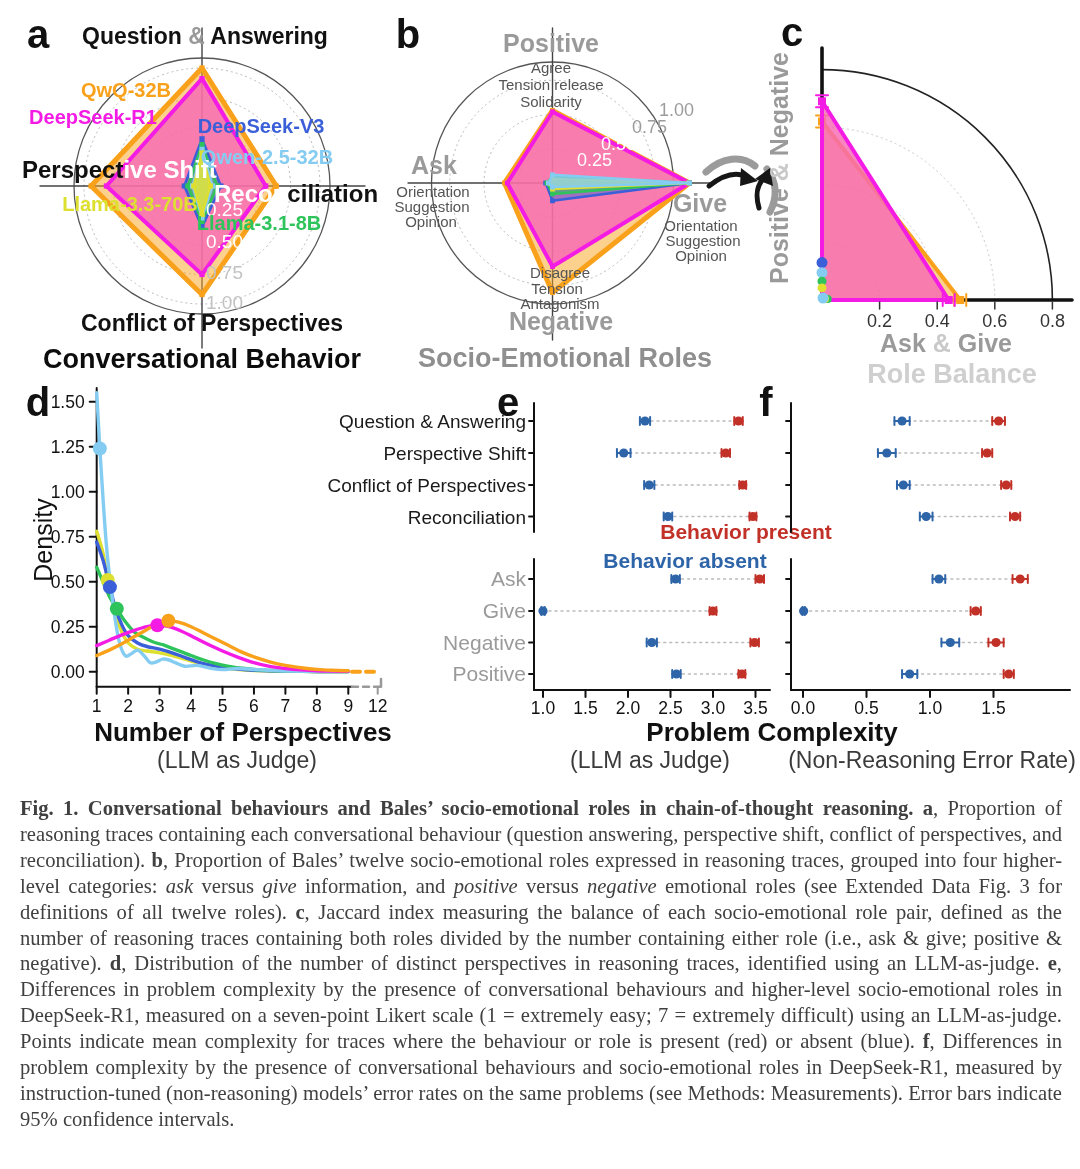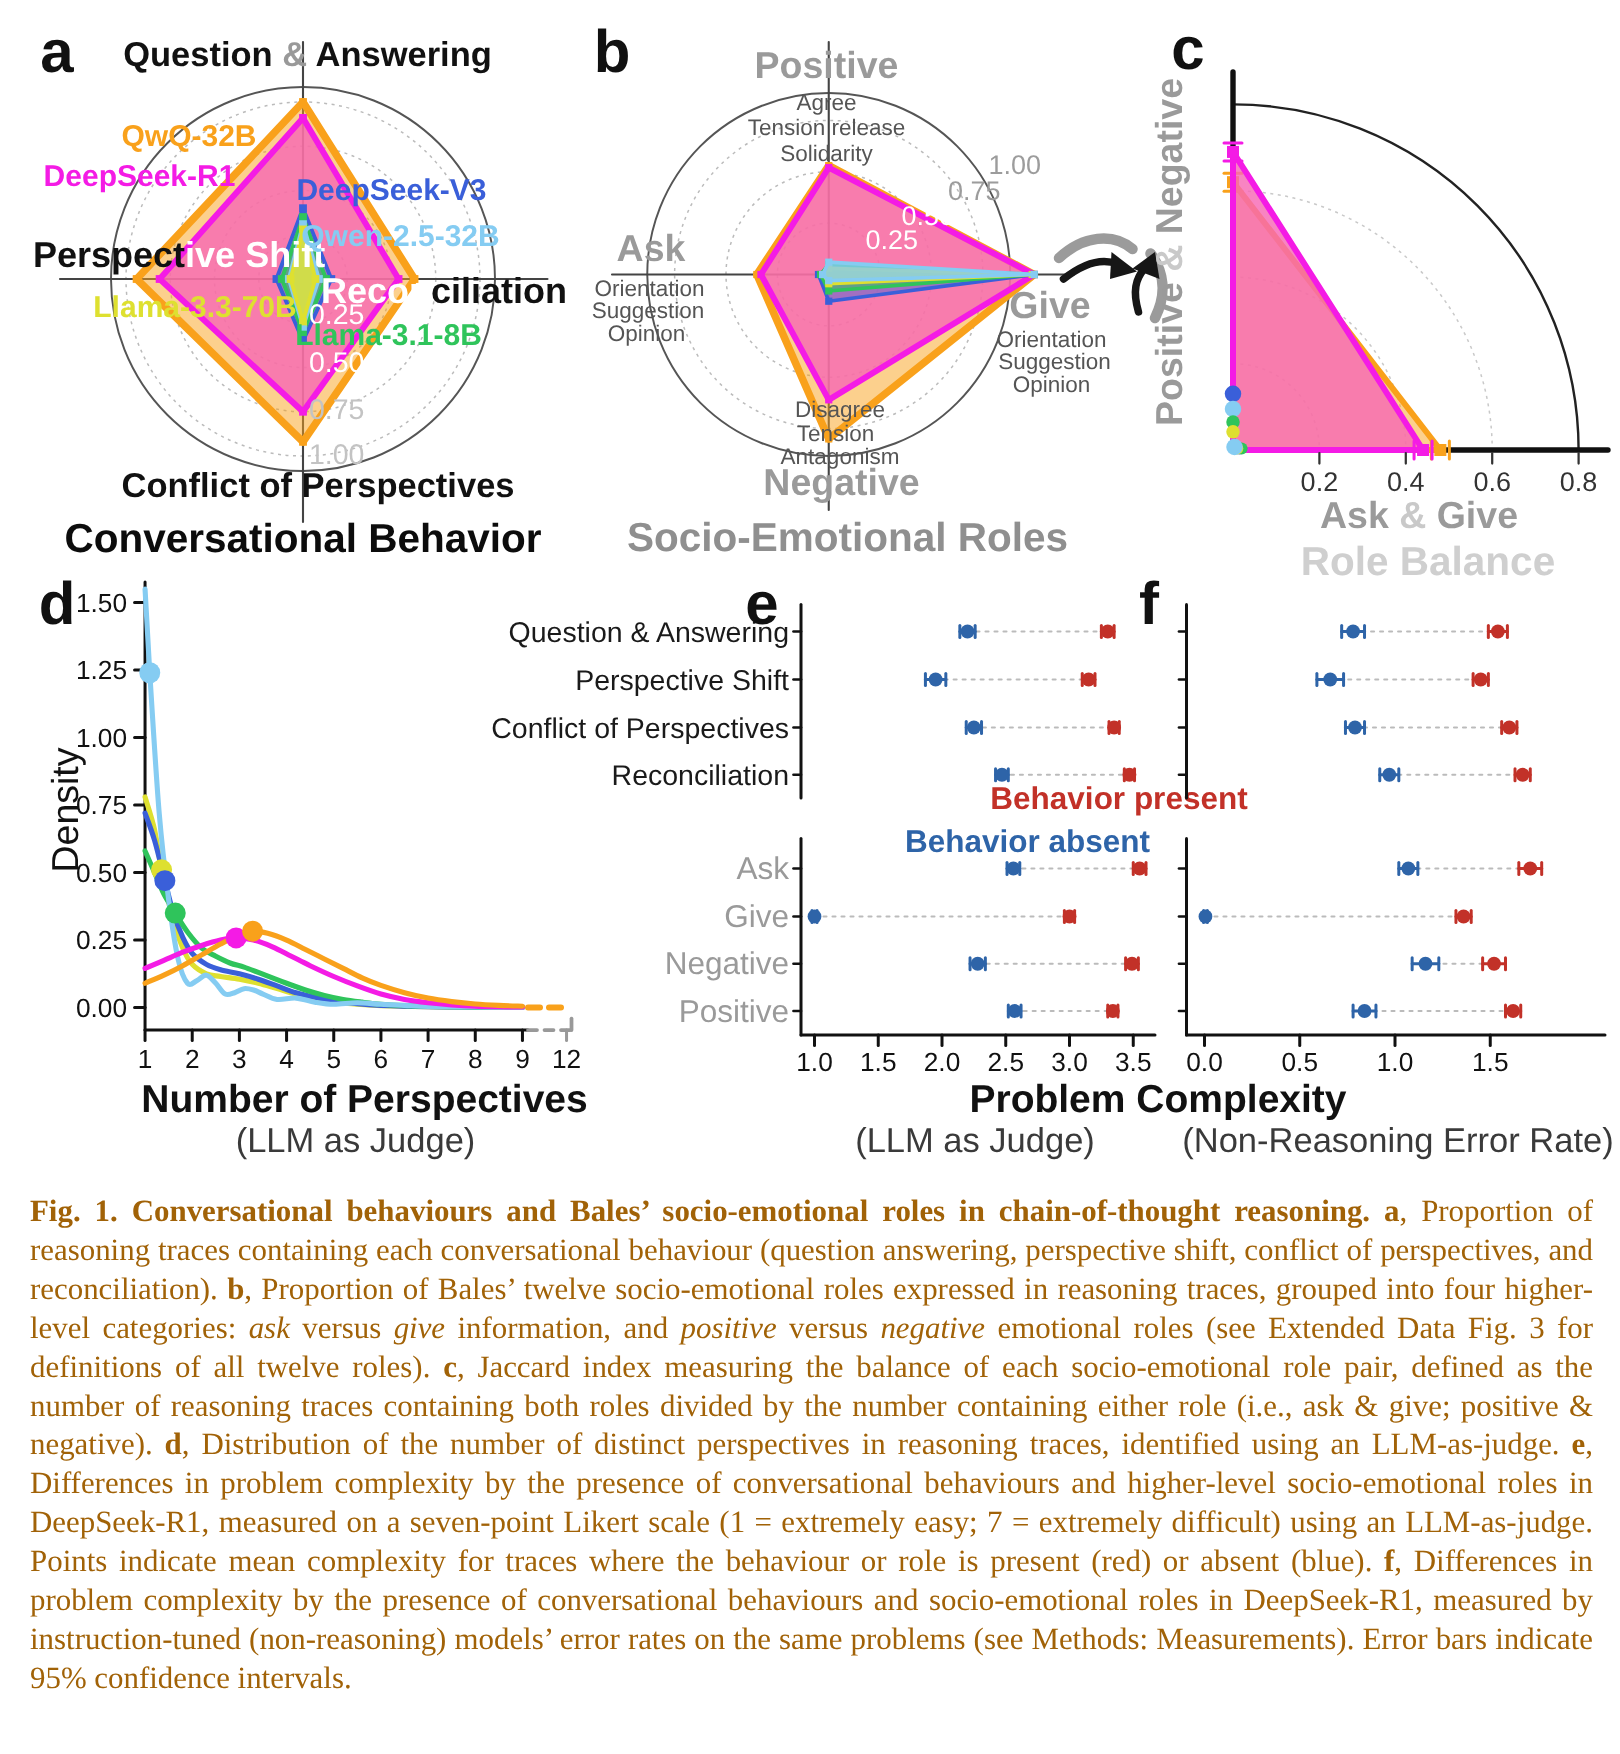"Fig. 1. Conversational behaviours and" .caption { color: #a16207 -> #404040 }
